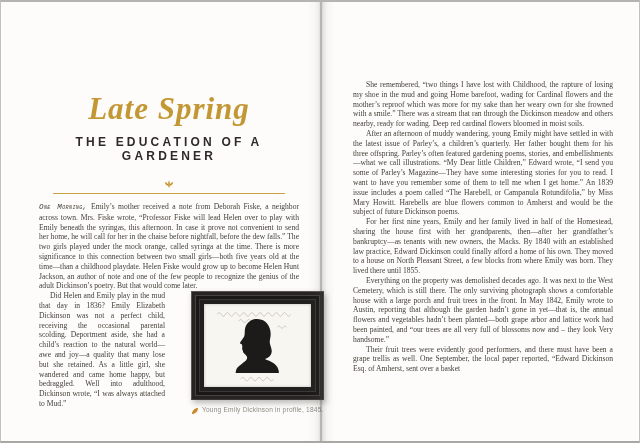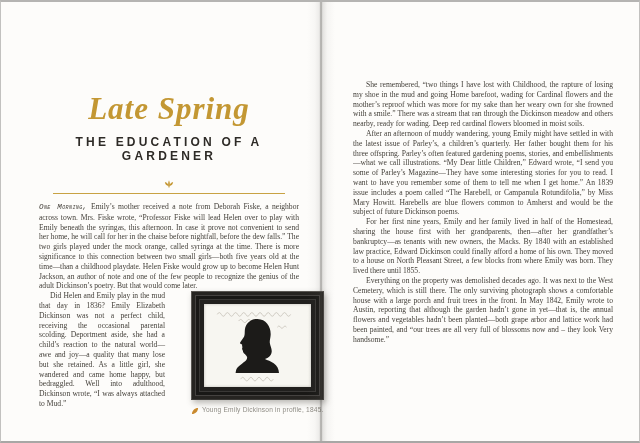"Their fruit trees were evidently" p.bodytext { html: none -> <p><span>Their fruit trees were evidently good performers, and there must have been a grape trellis as well. One September, the local paper reported, “Edward Dickinson Esq. of Amherst, sent over a basket</span></p> }
